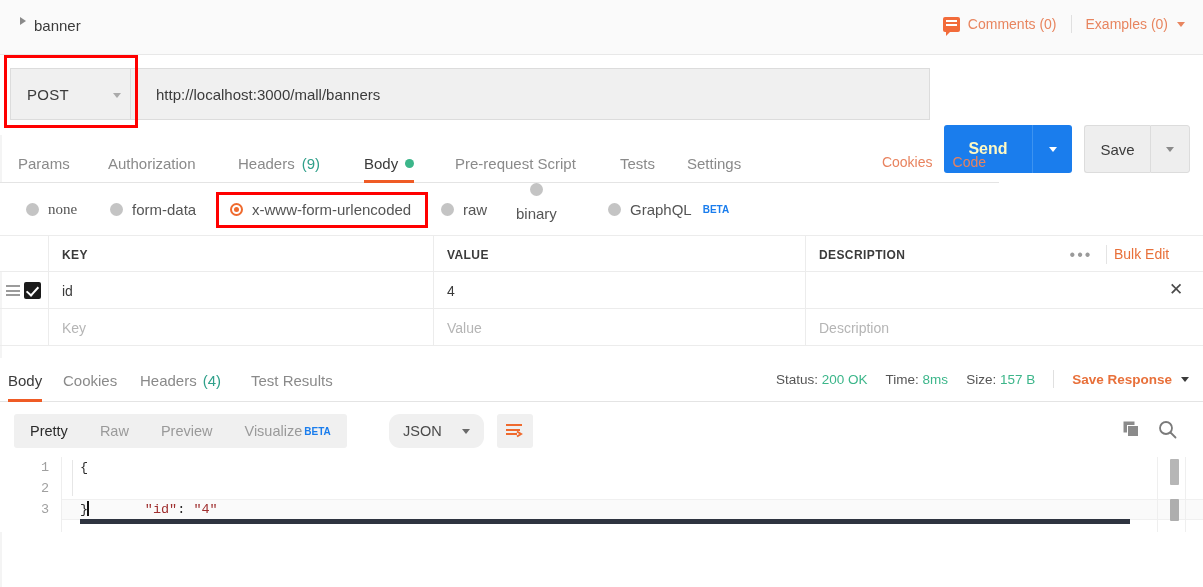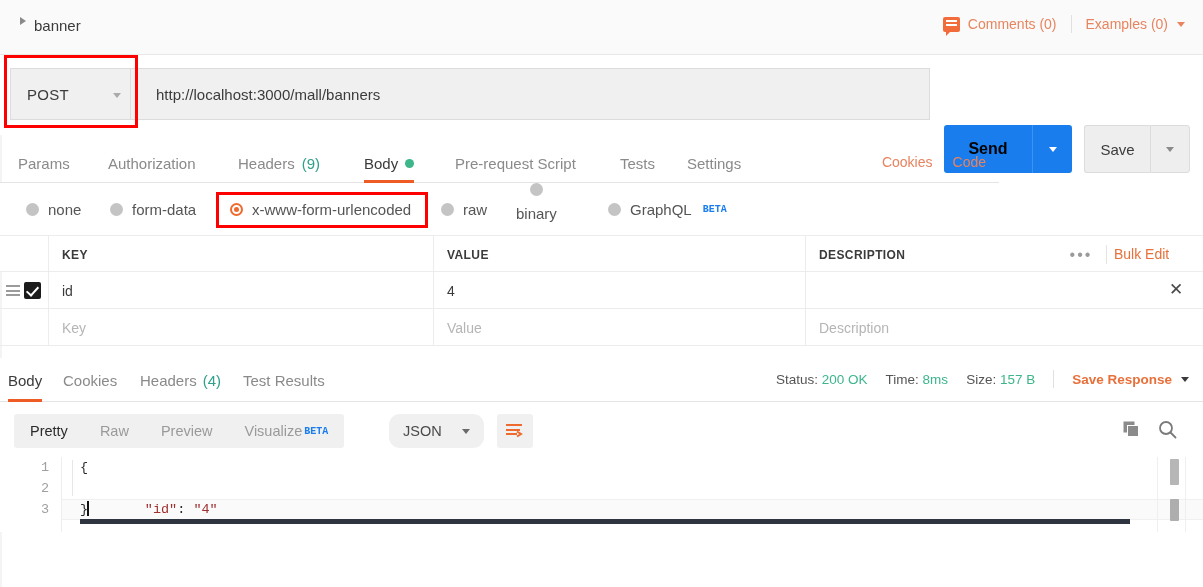"Send" .send-btn { color: #000000 -> #fef9c3 }
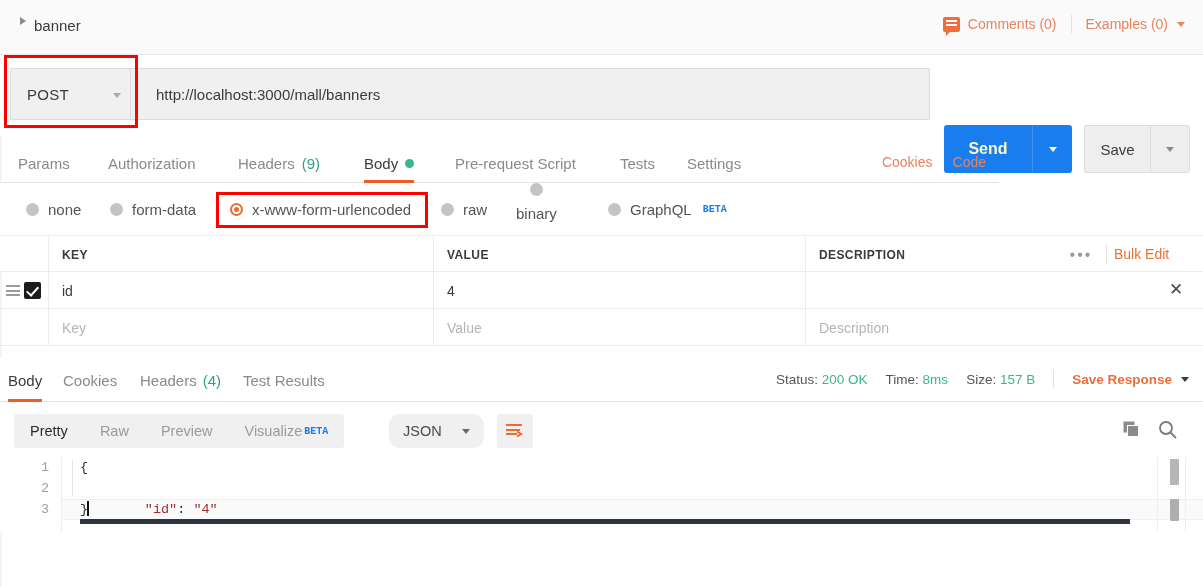"none" div.radio-opt { font-family: none -> Liberation Serif, serif }
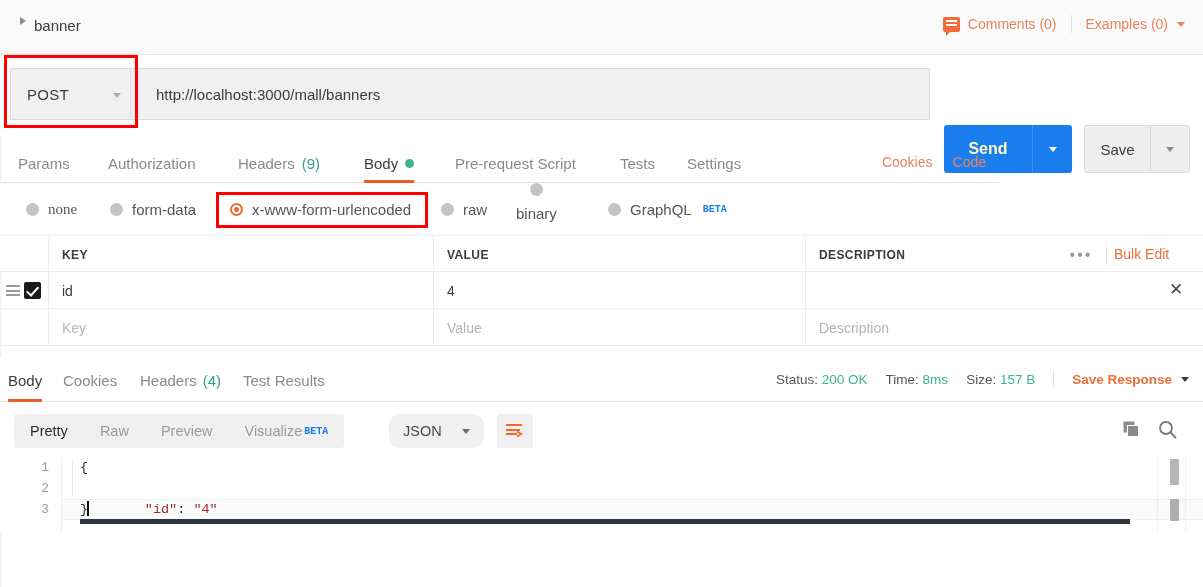"BETA" .beta-sup { font-family: Liberation Mono, monospace -> none }
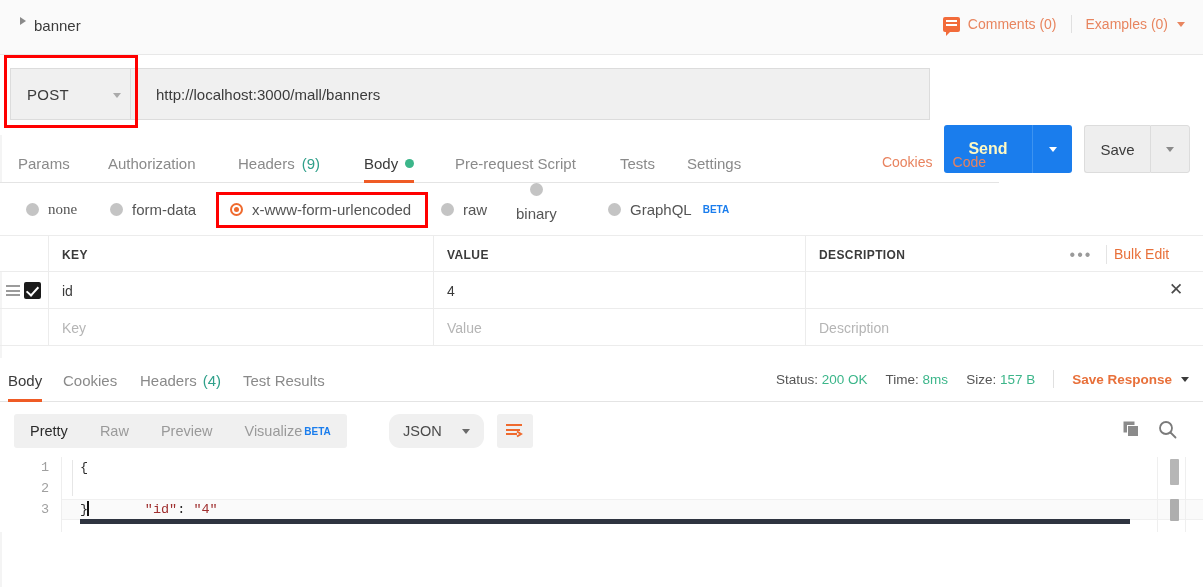"Test Results" div.rtab { left: 243px -> 251px }
